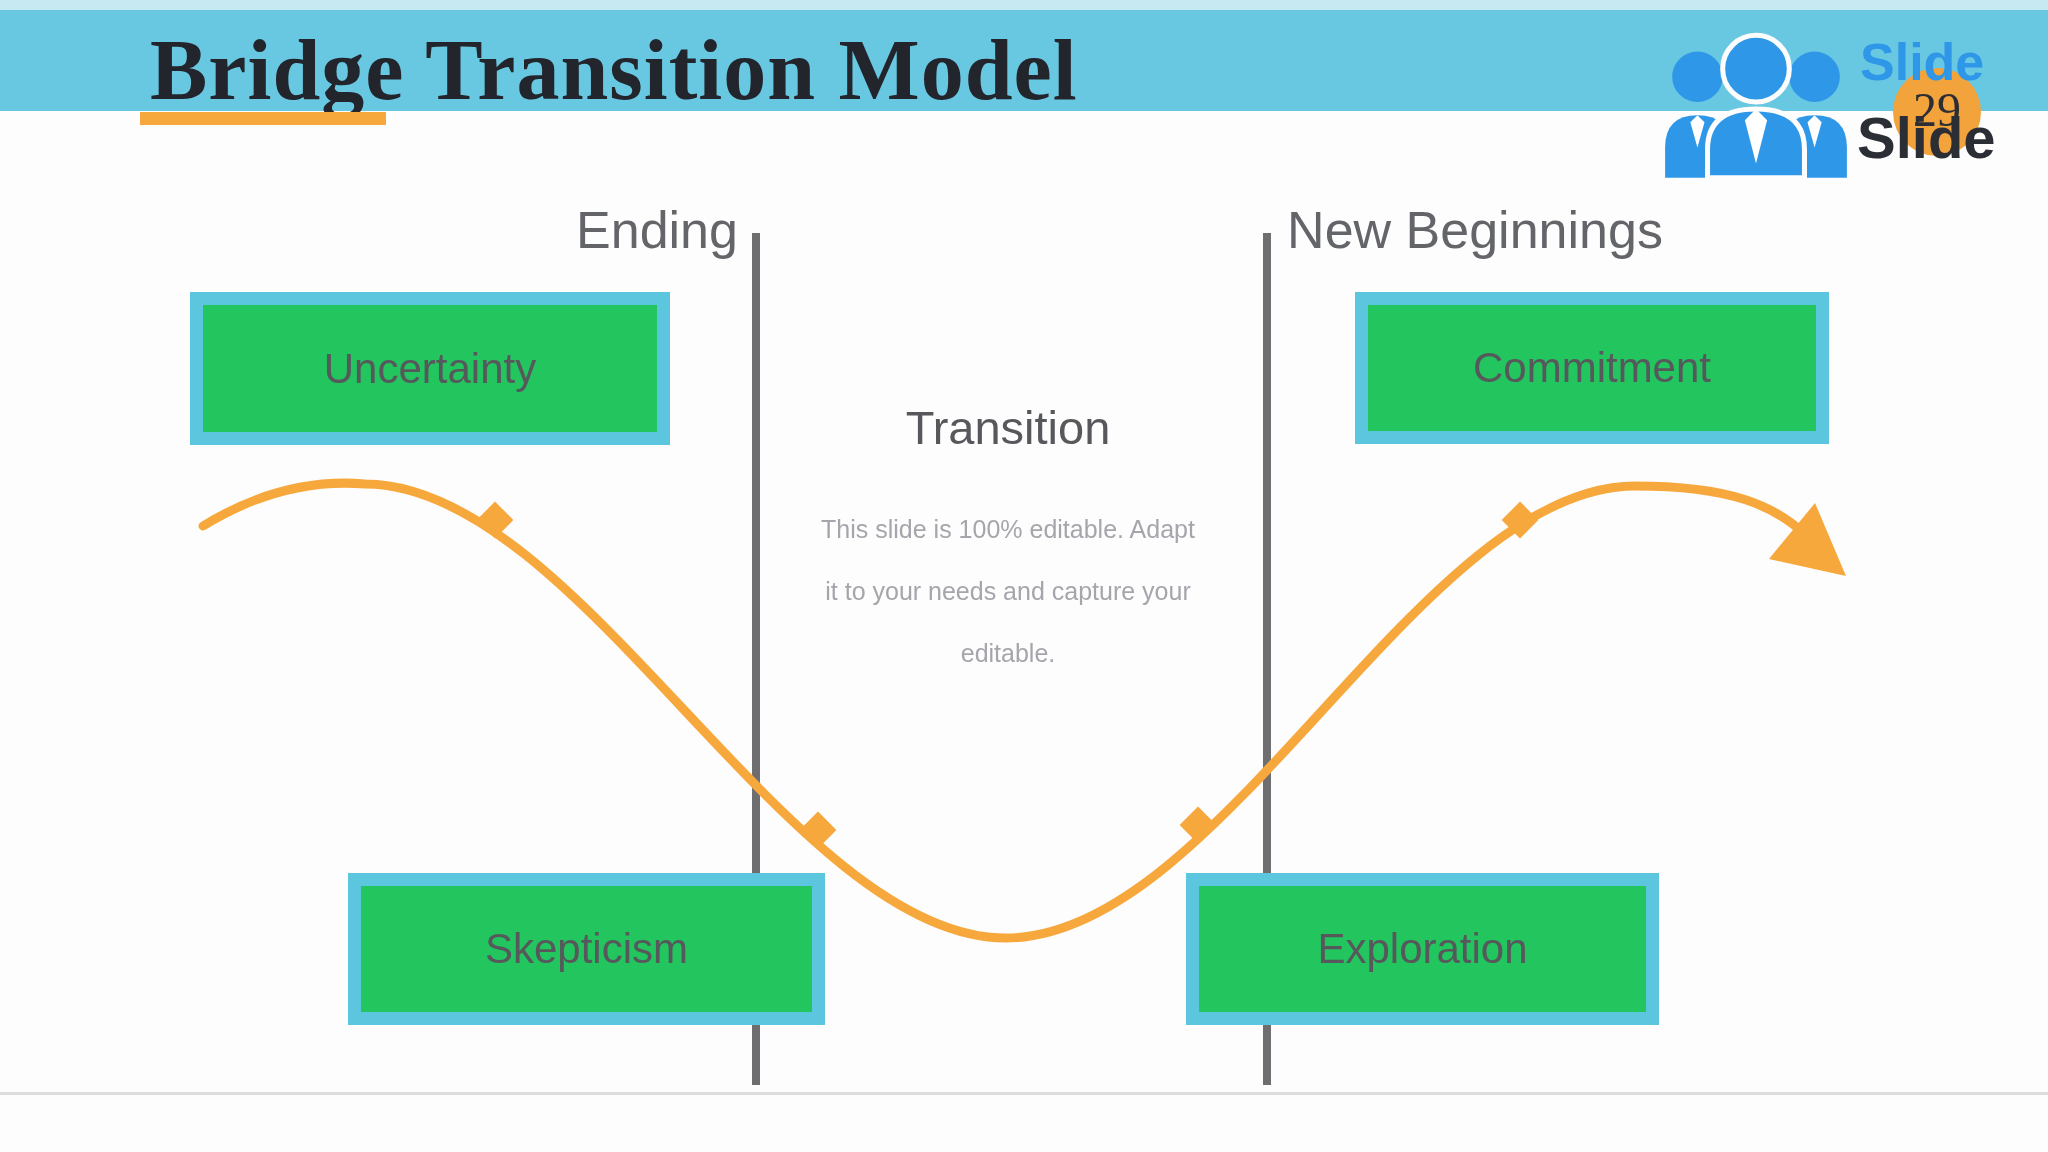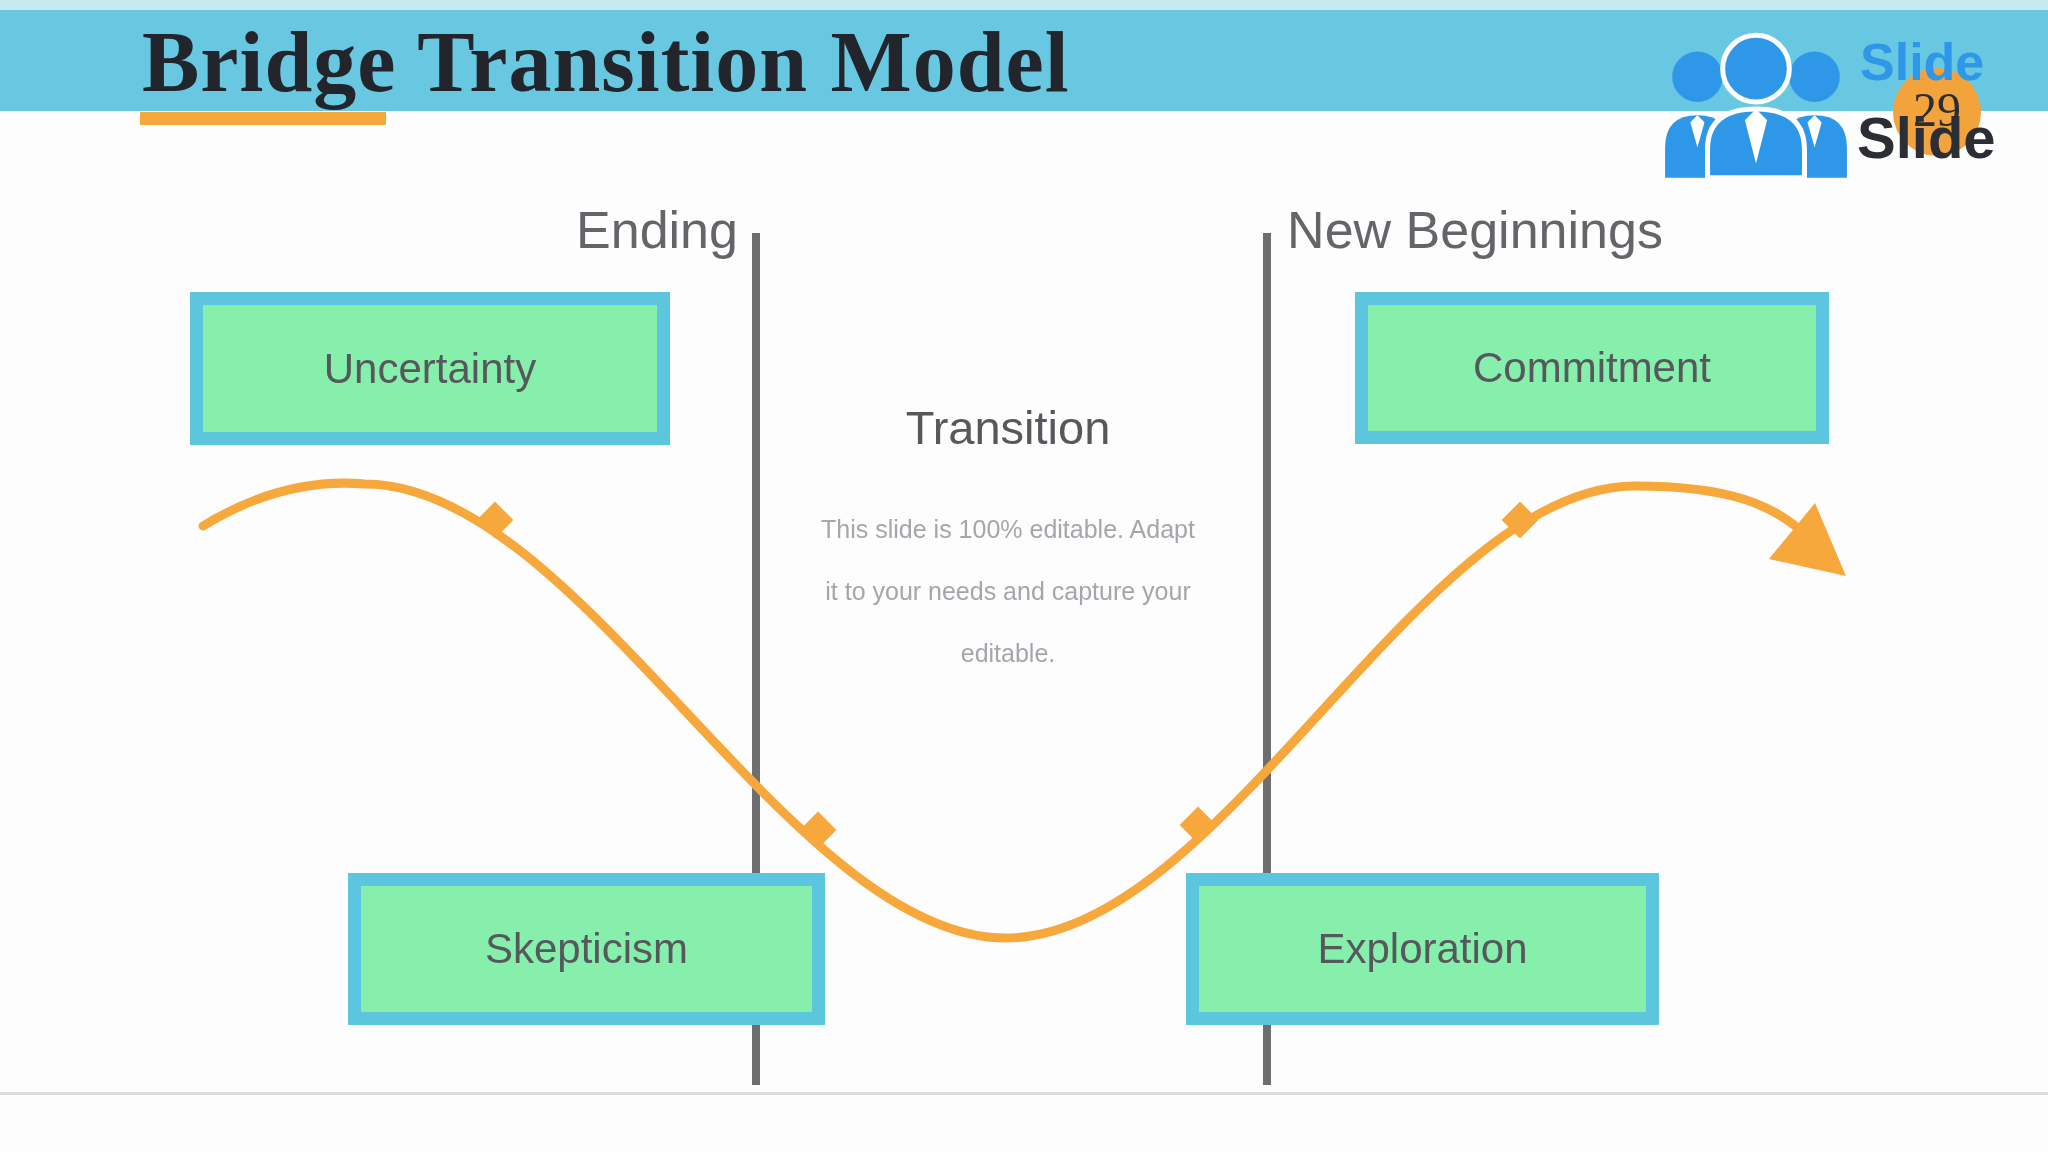"Bridge Transition Model" .slide-title { margin: 0 -> 8px }
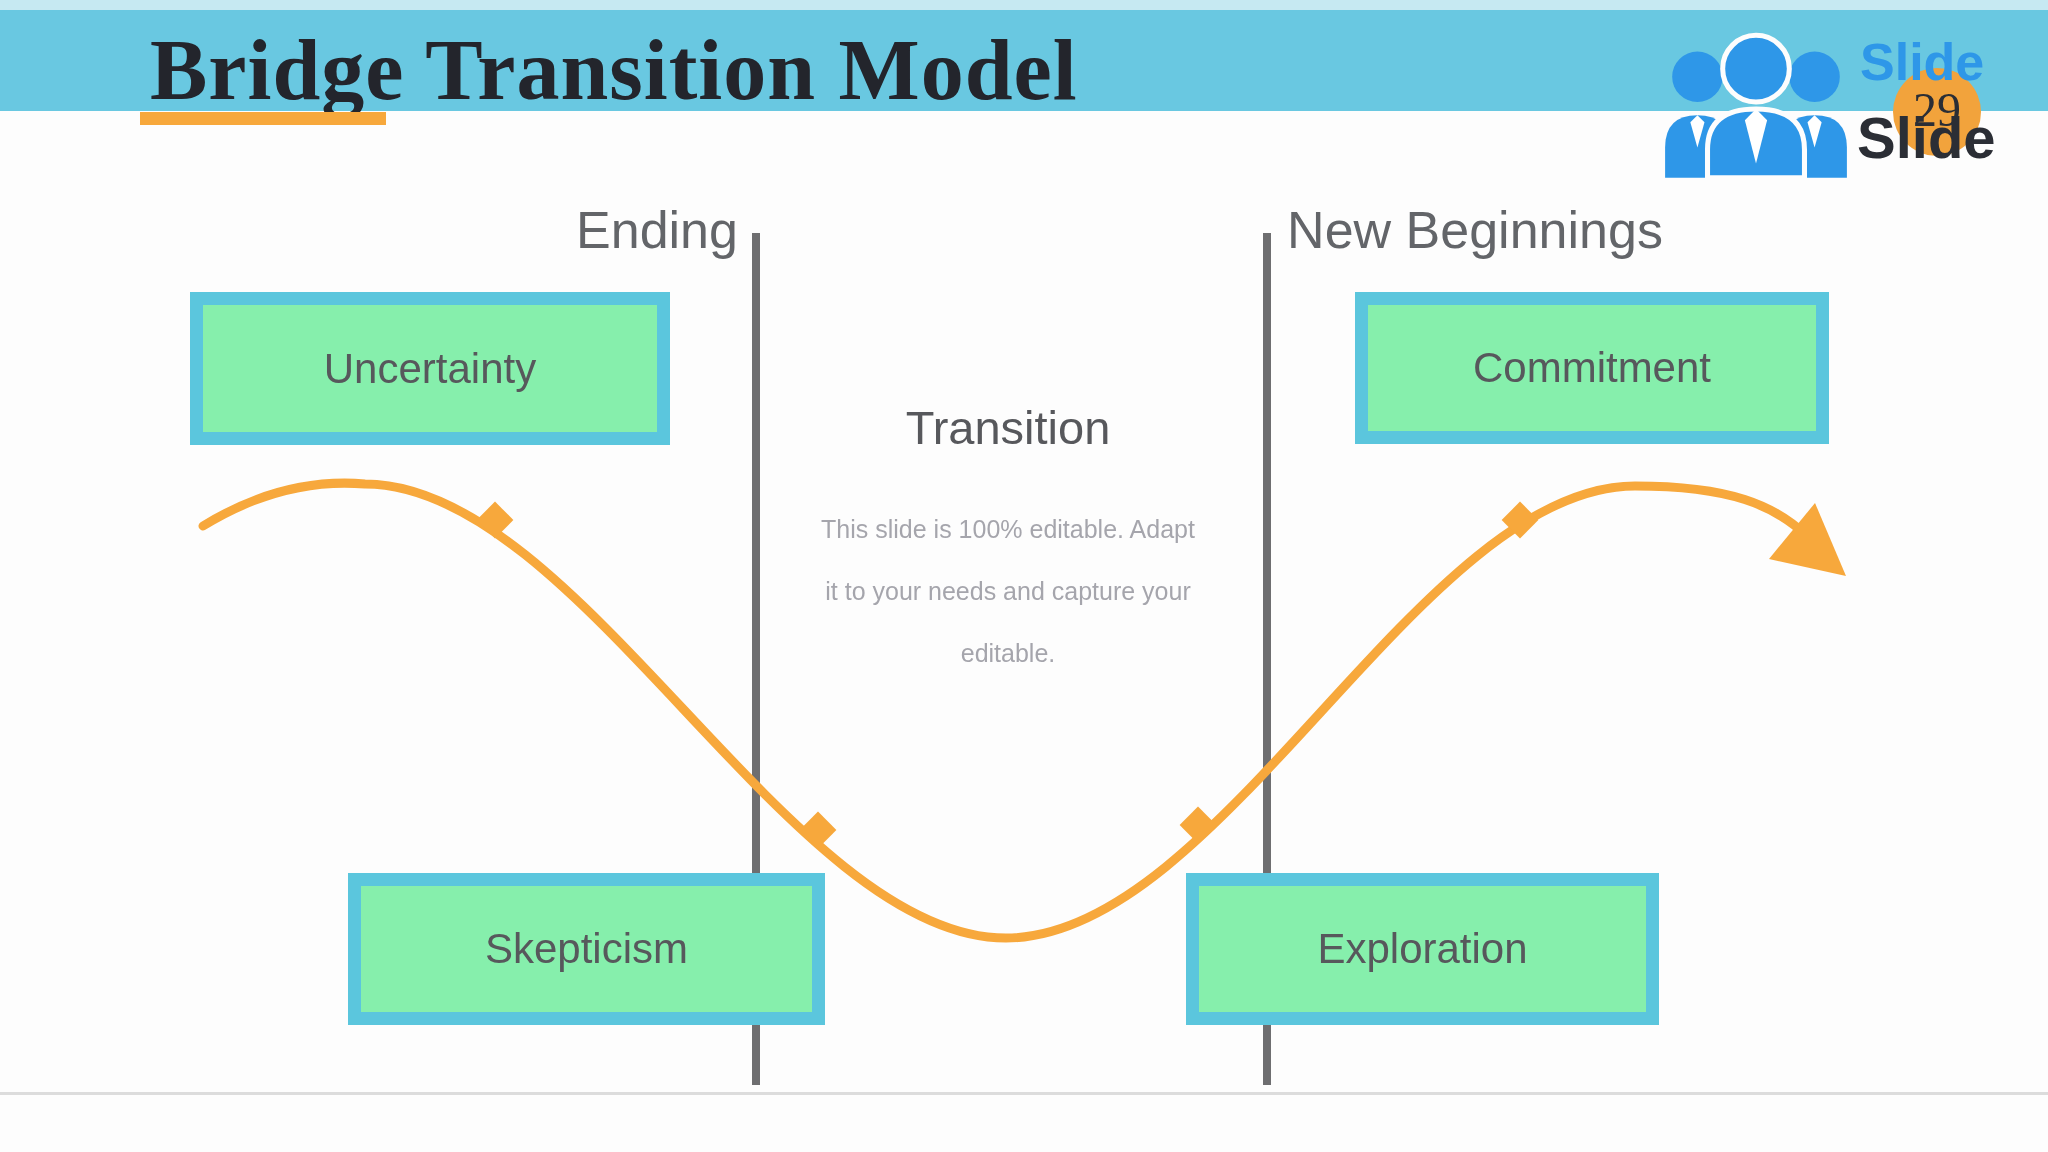"Uncertainty" .stage-box { background: #86efac -> #22c55e }
